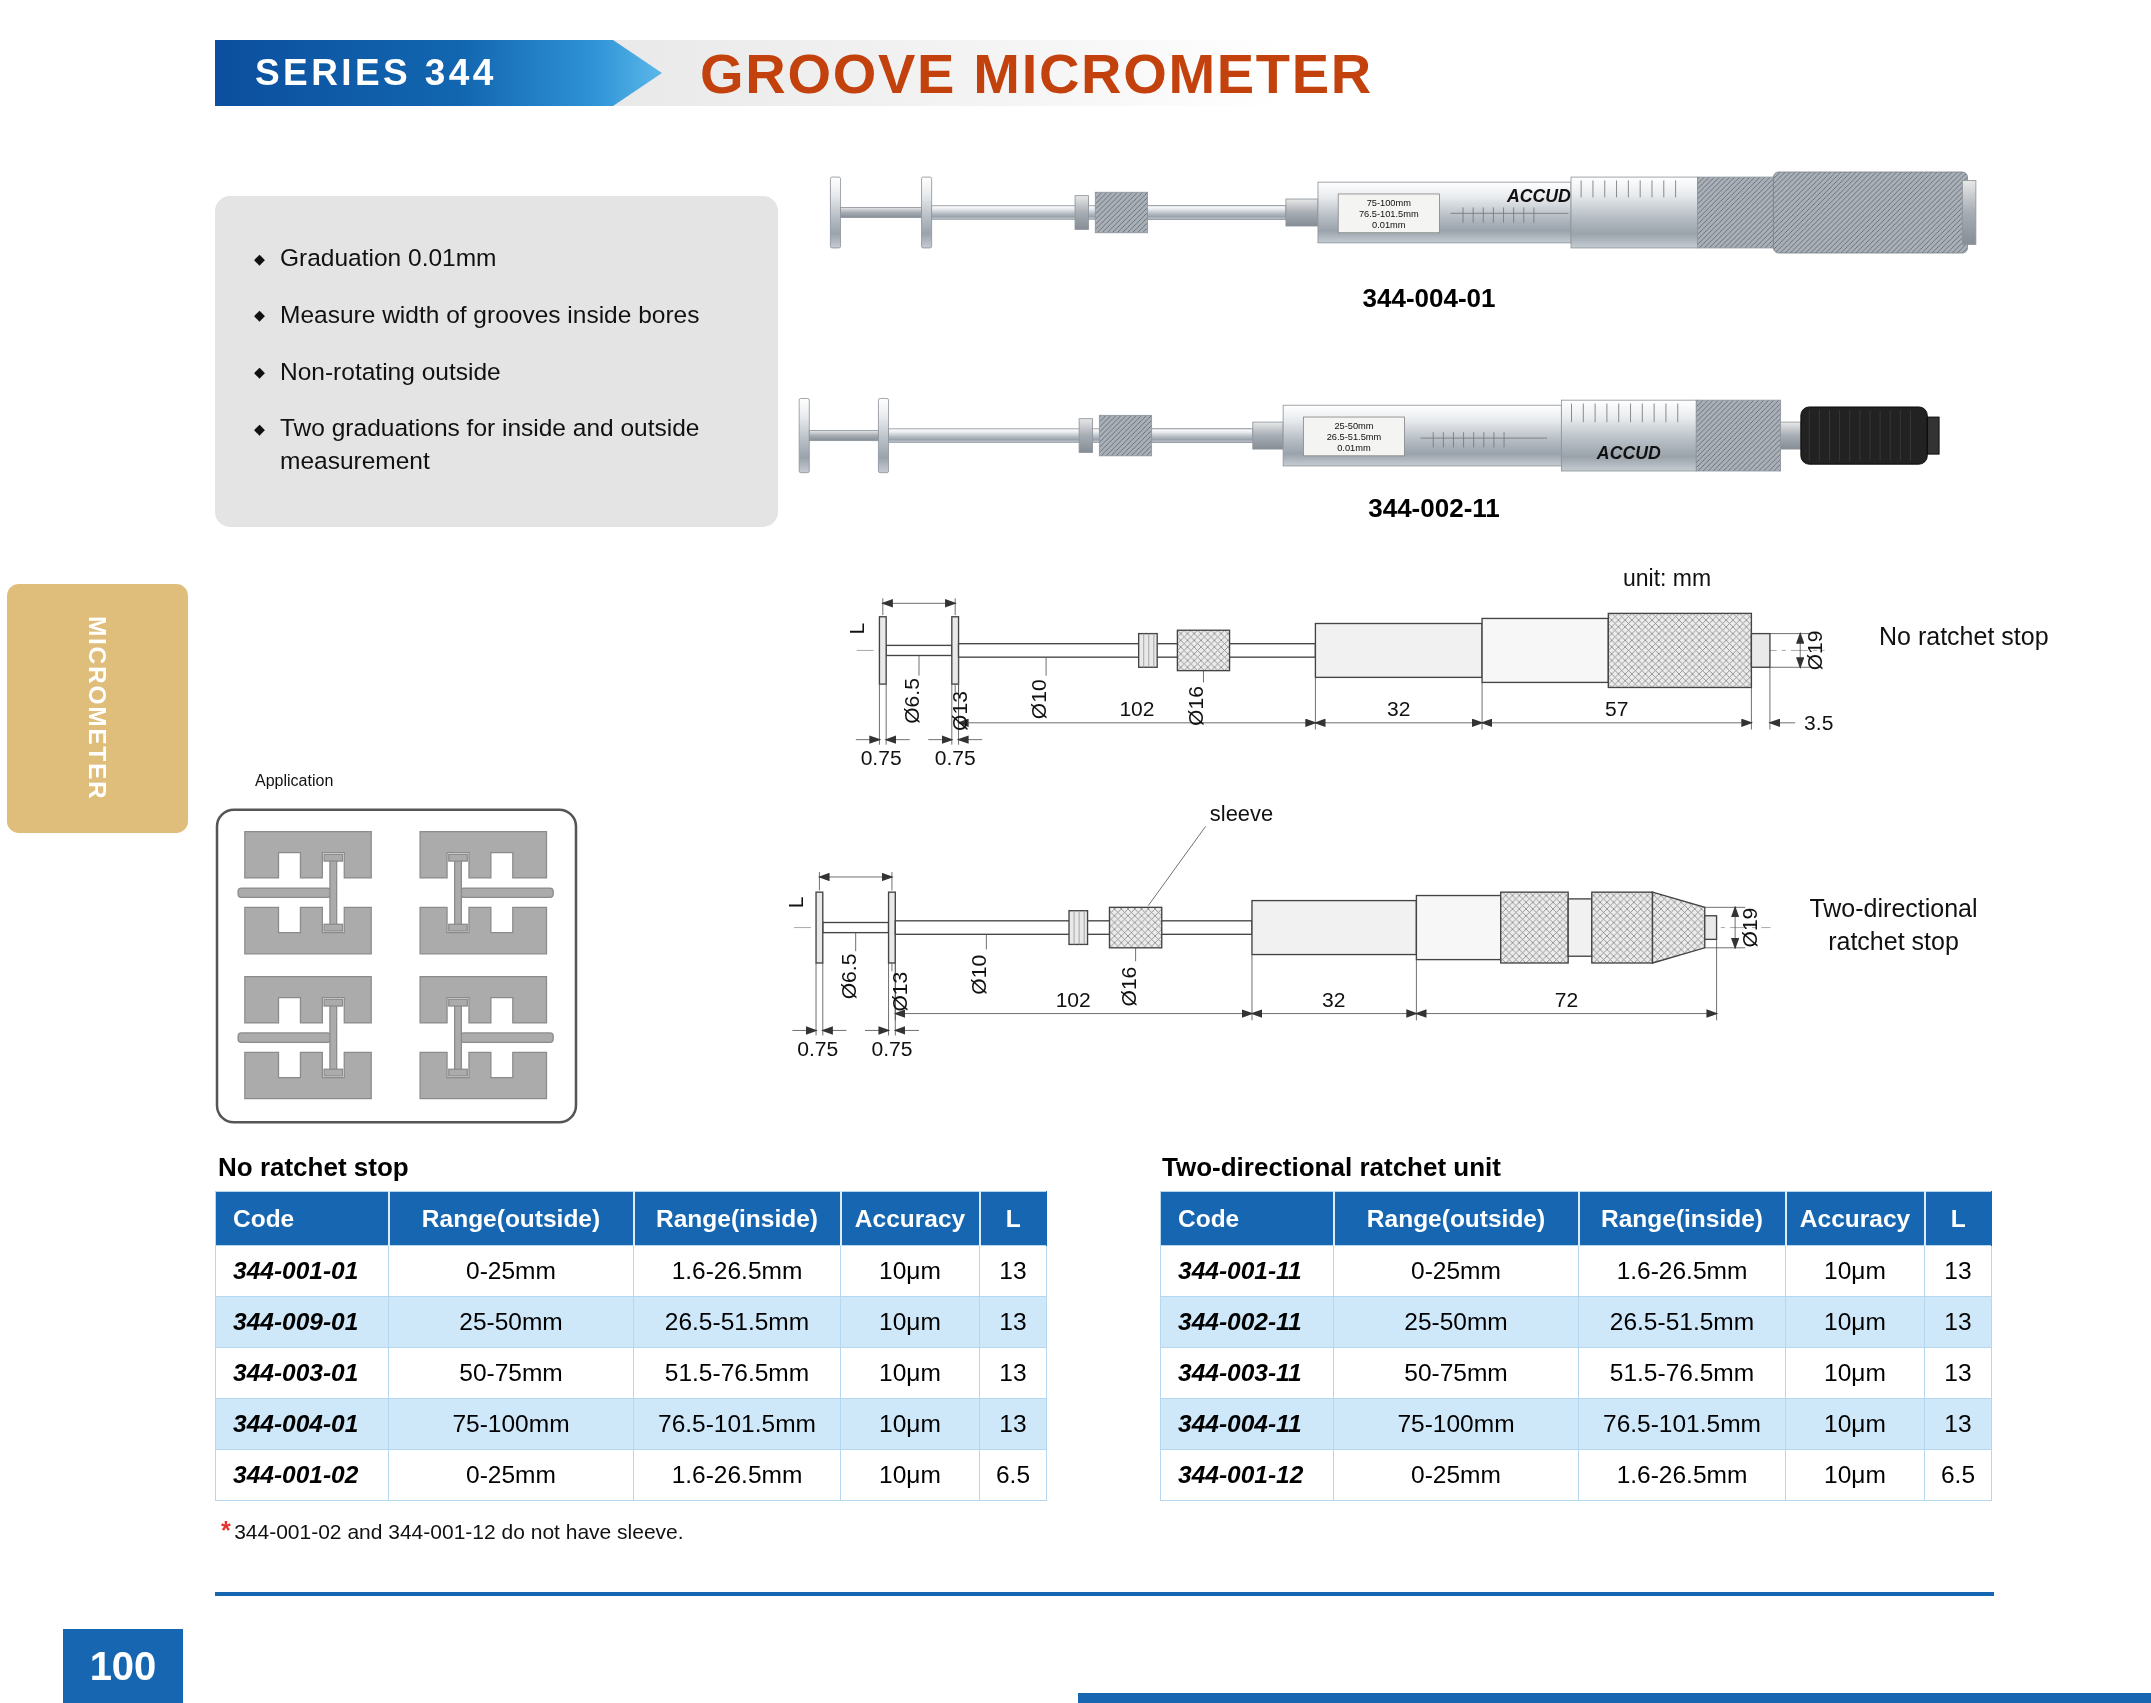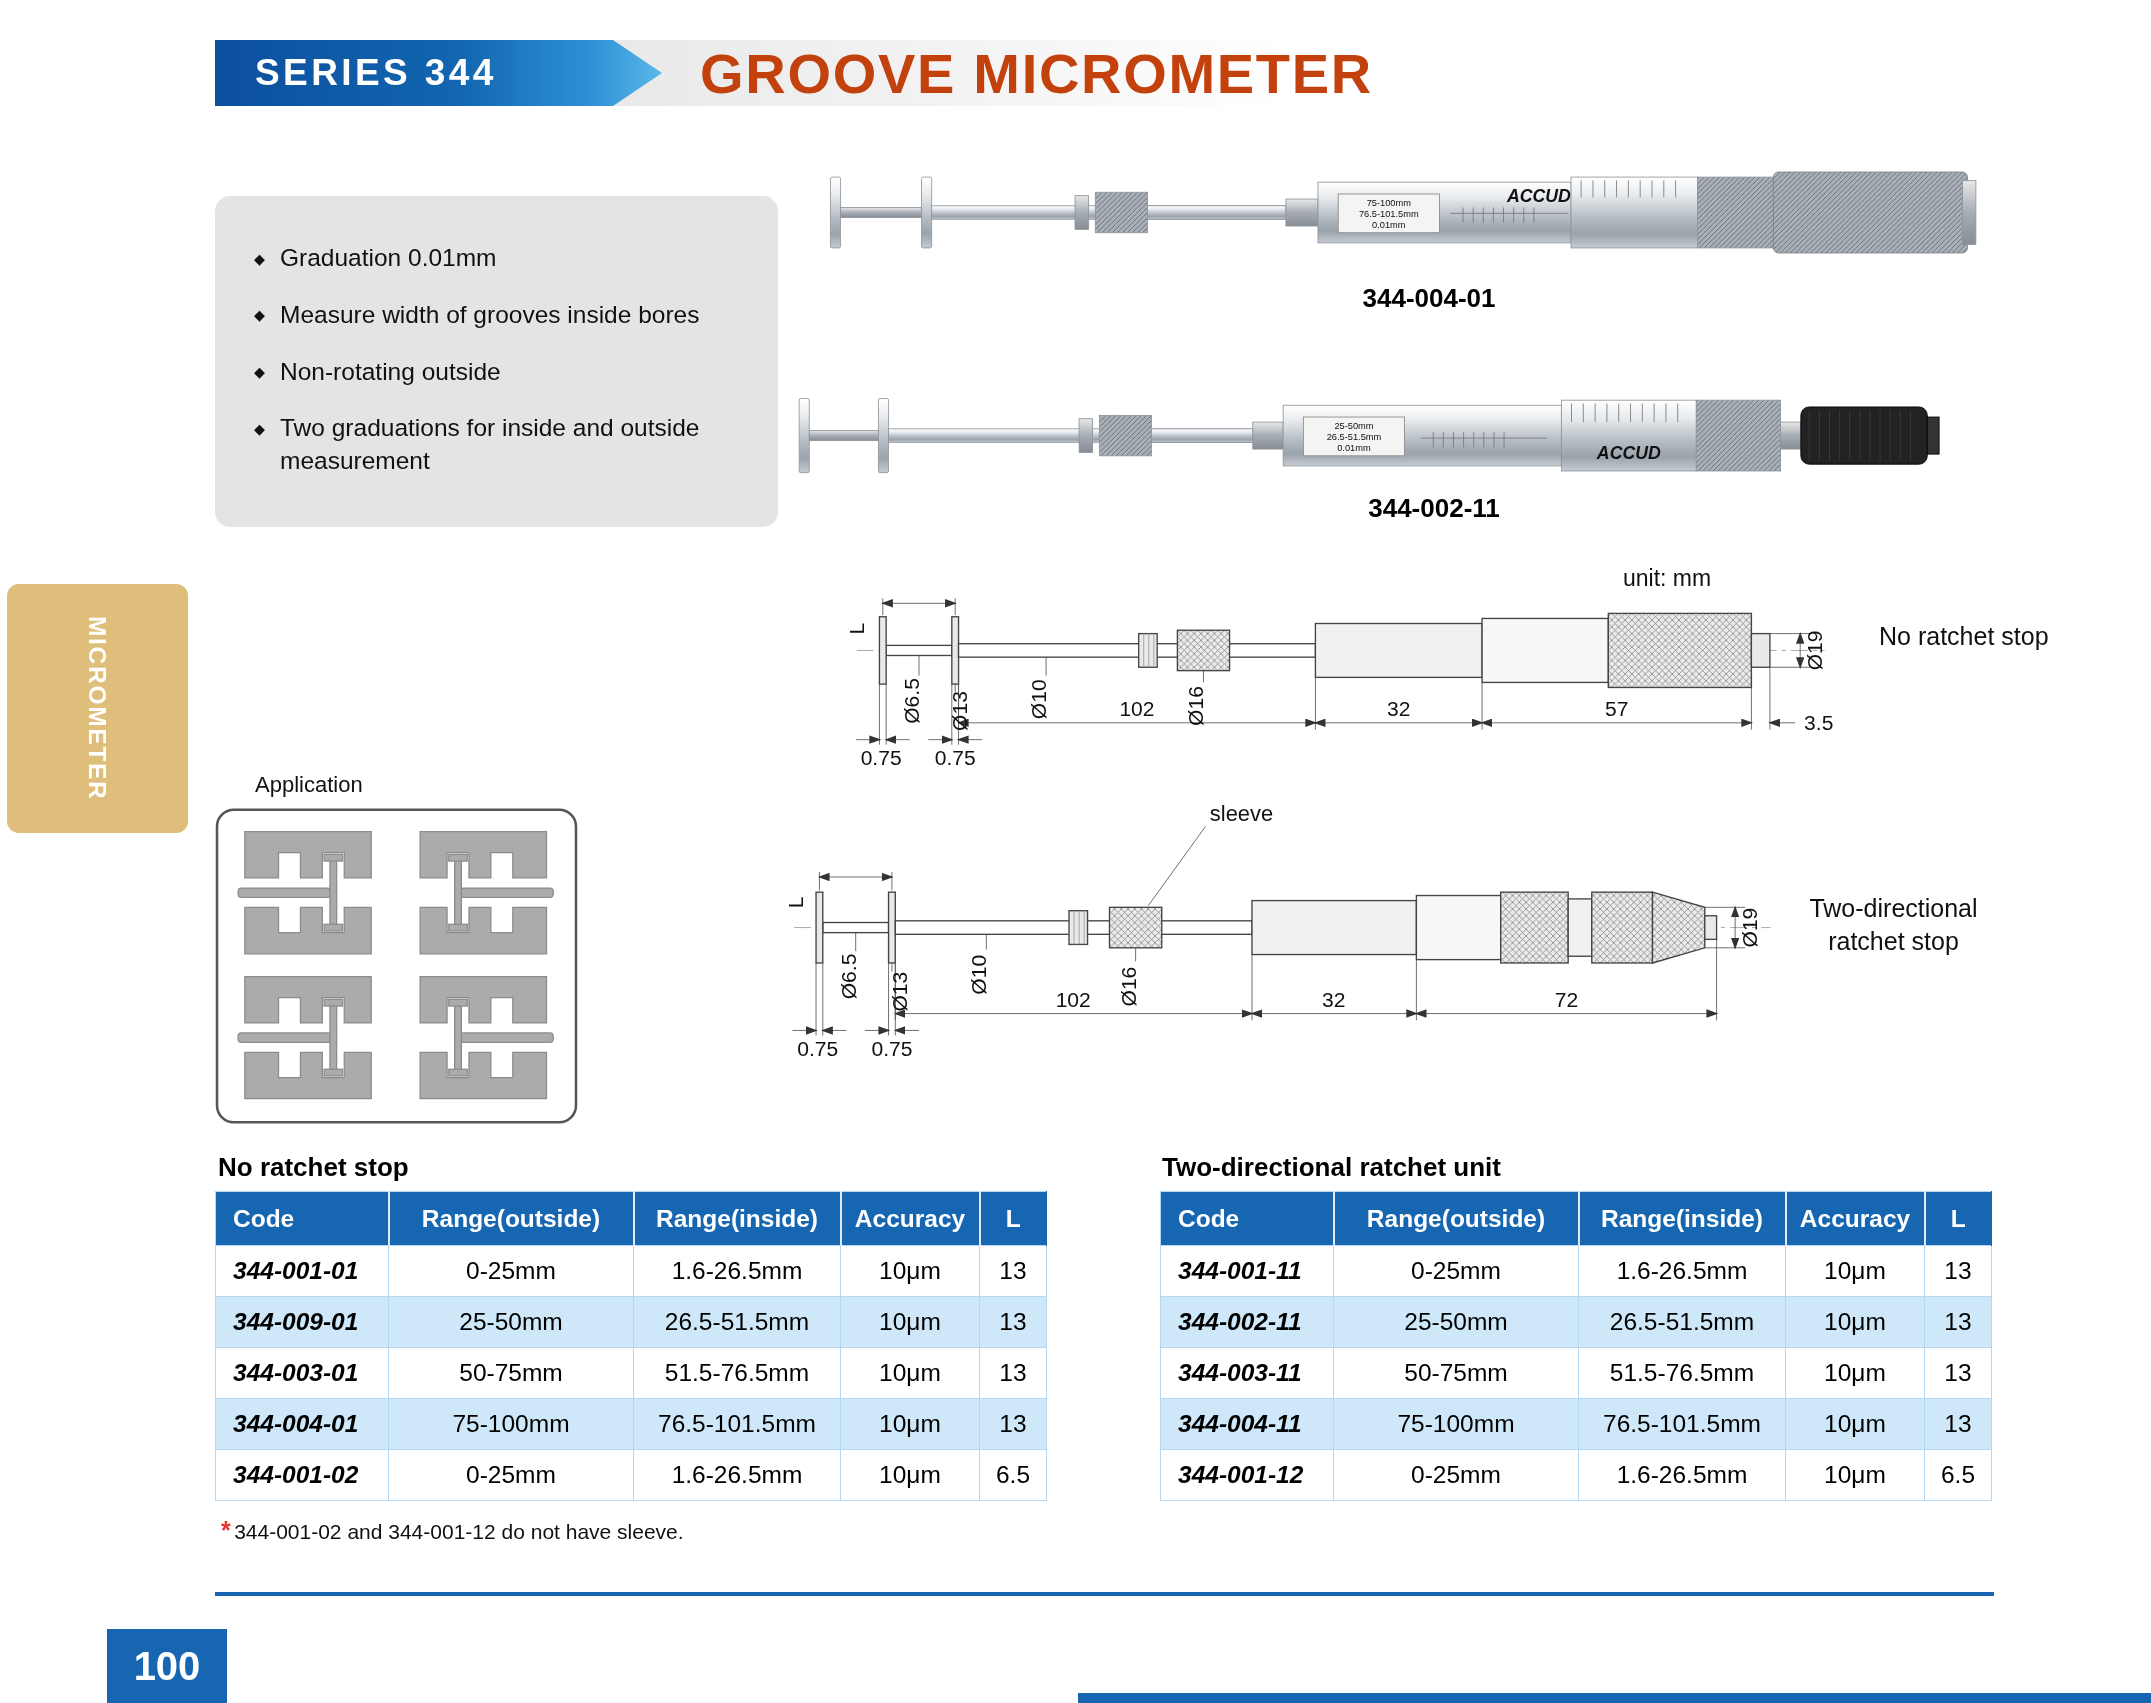"Application" .app-label { font-size: 22px -> 16px }
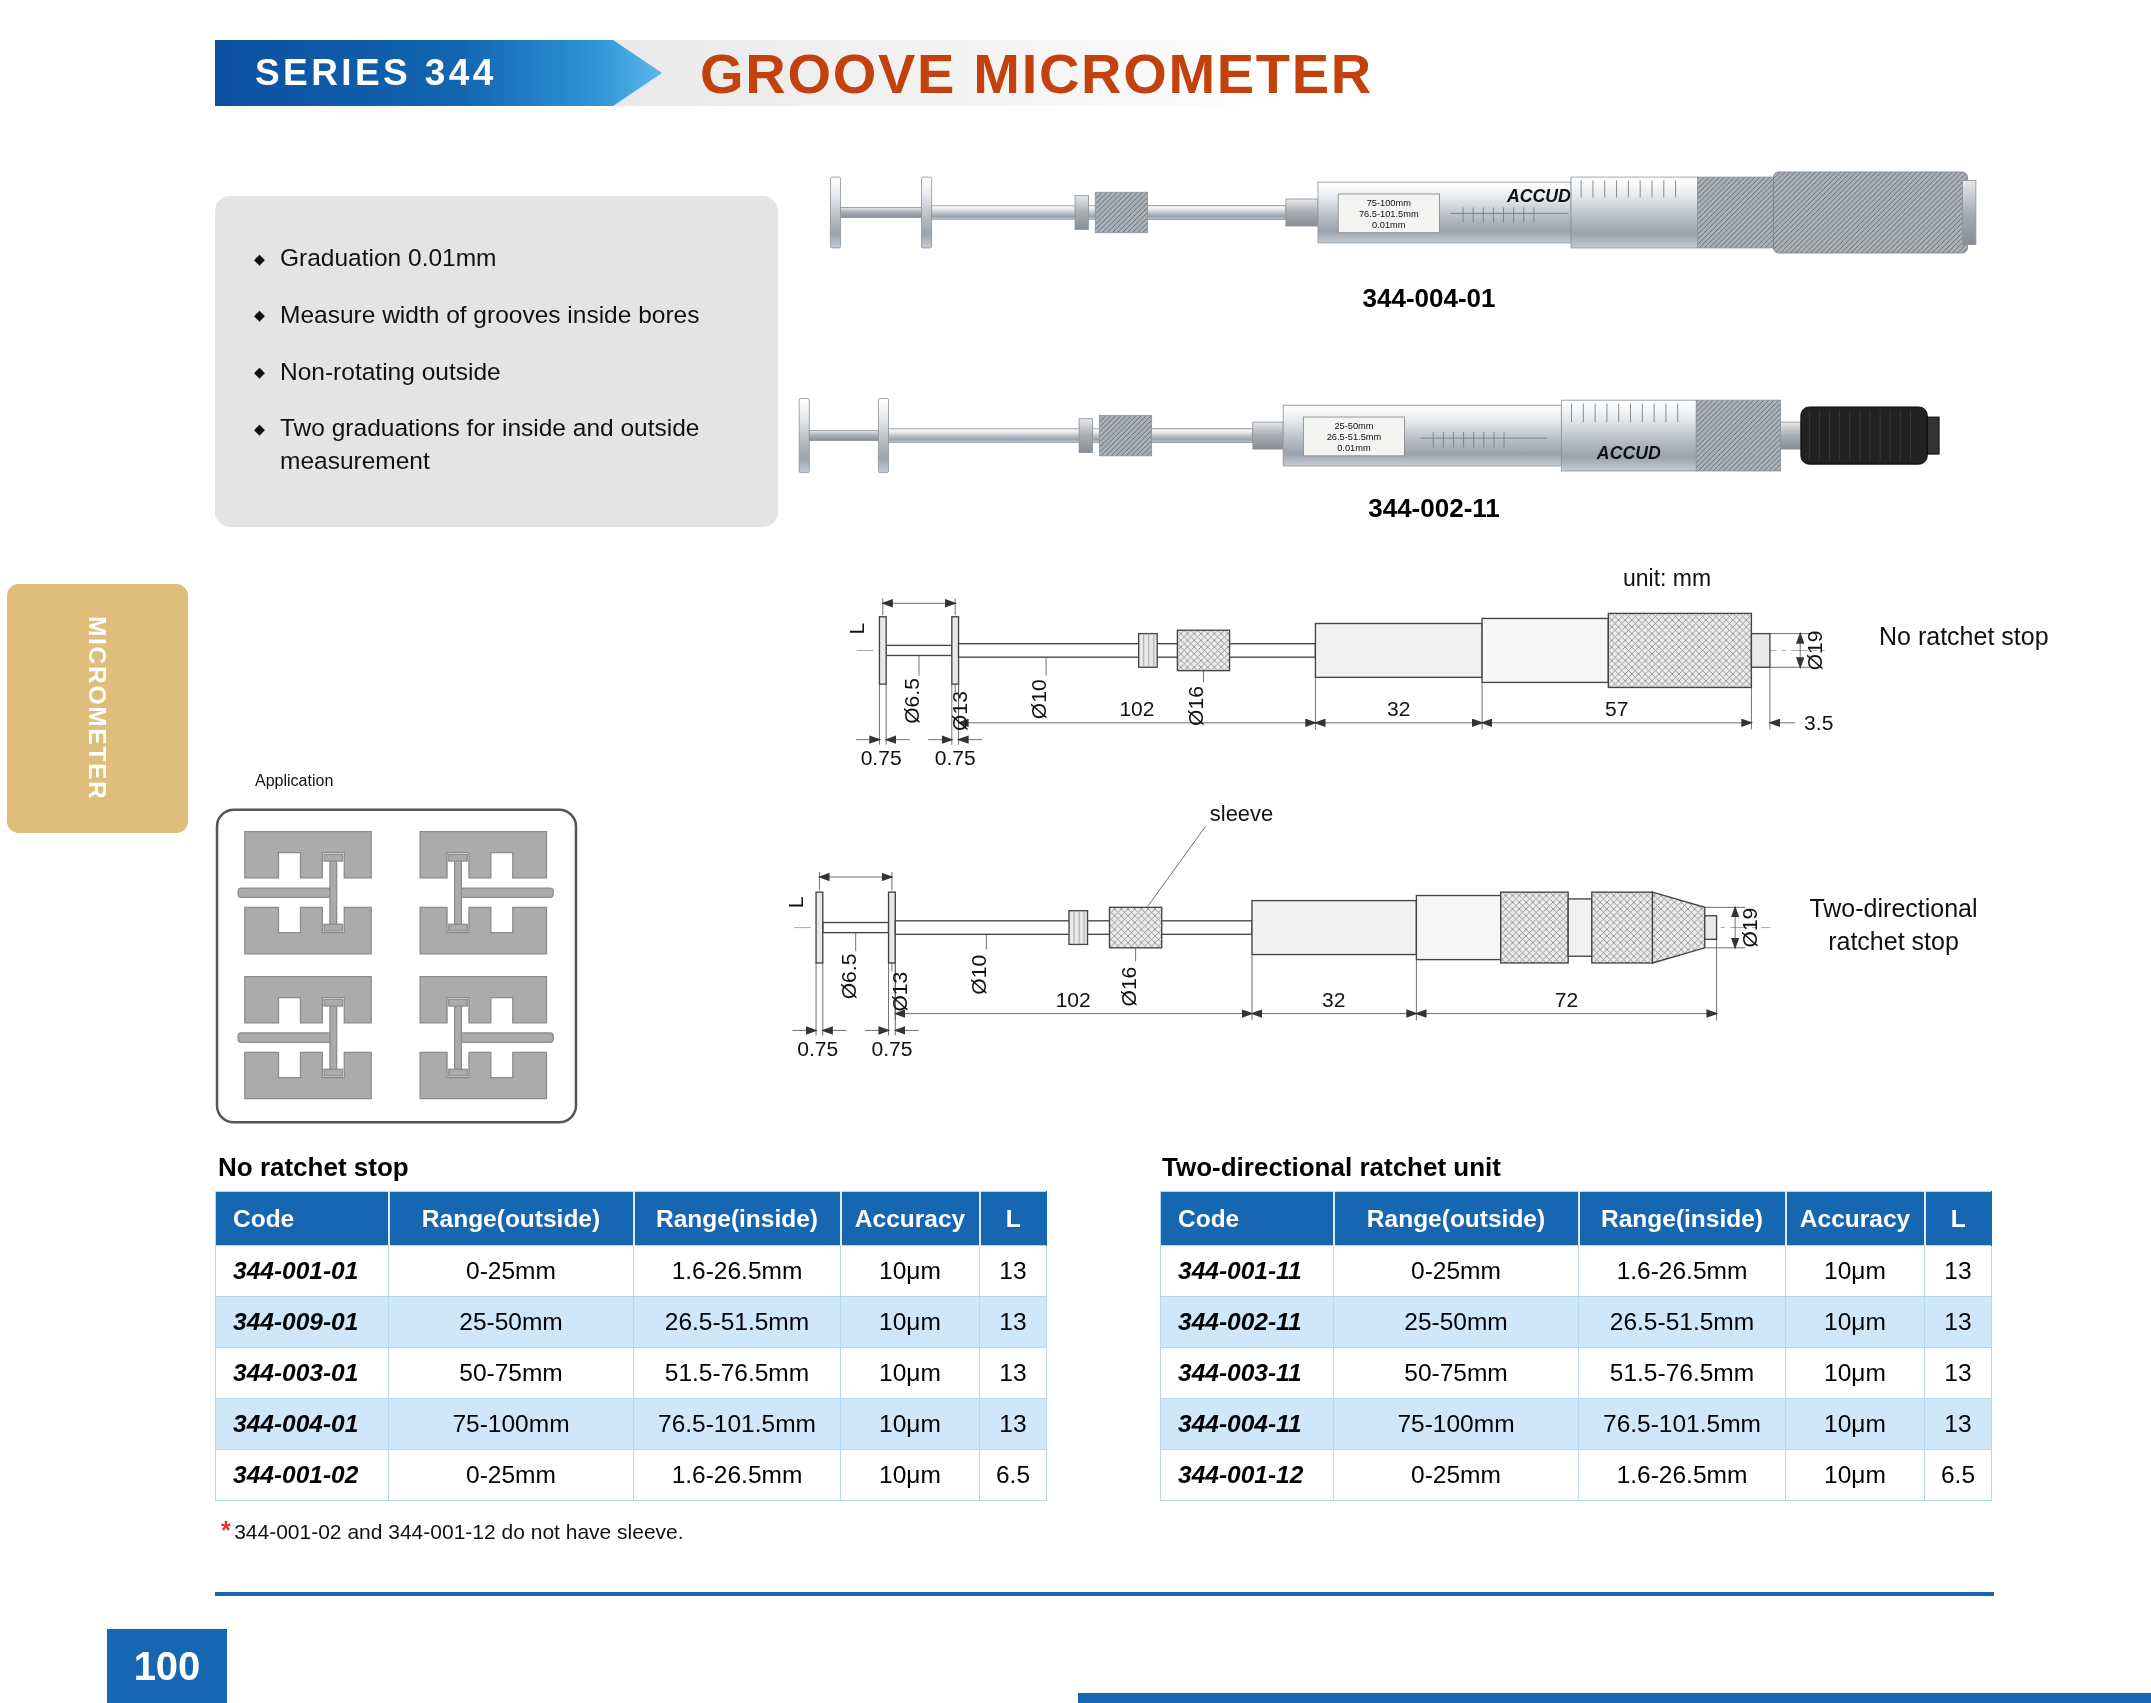"100" .page-num-box { margin-left: 44px -> none }
